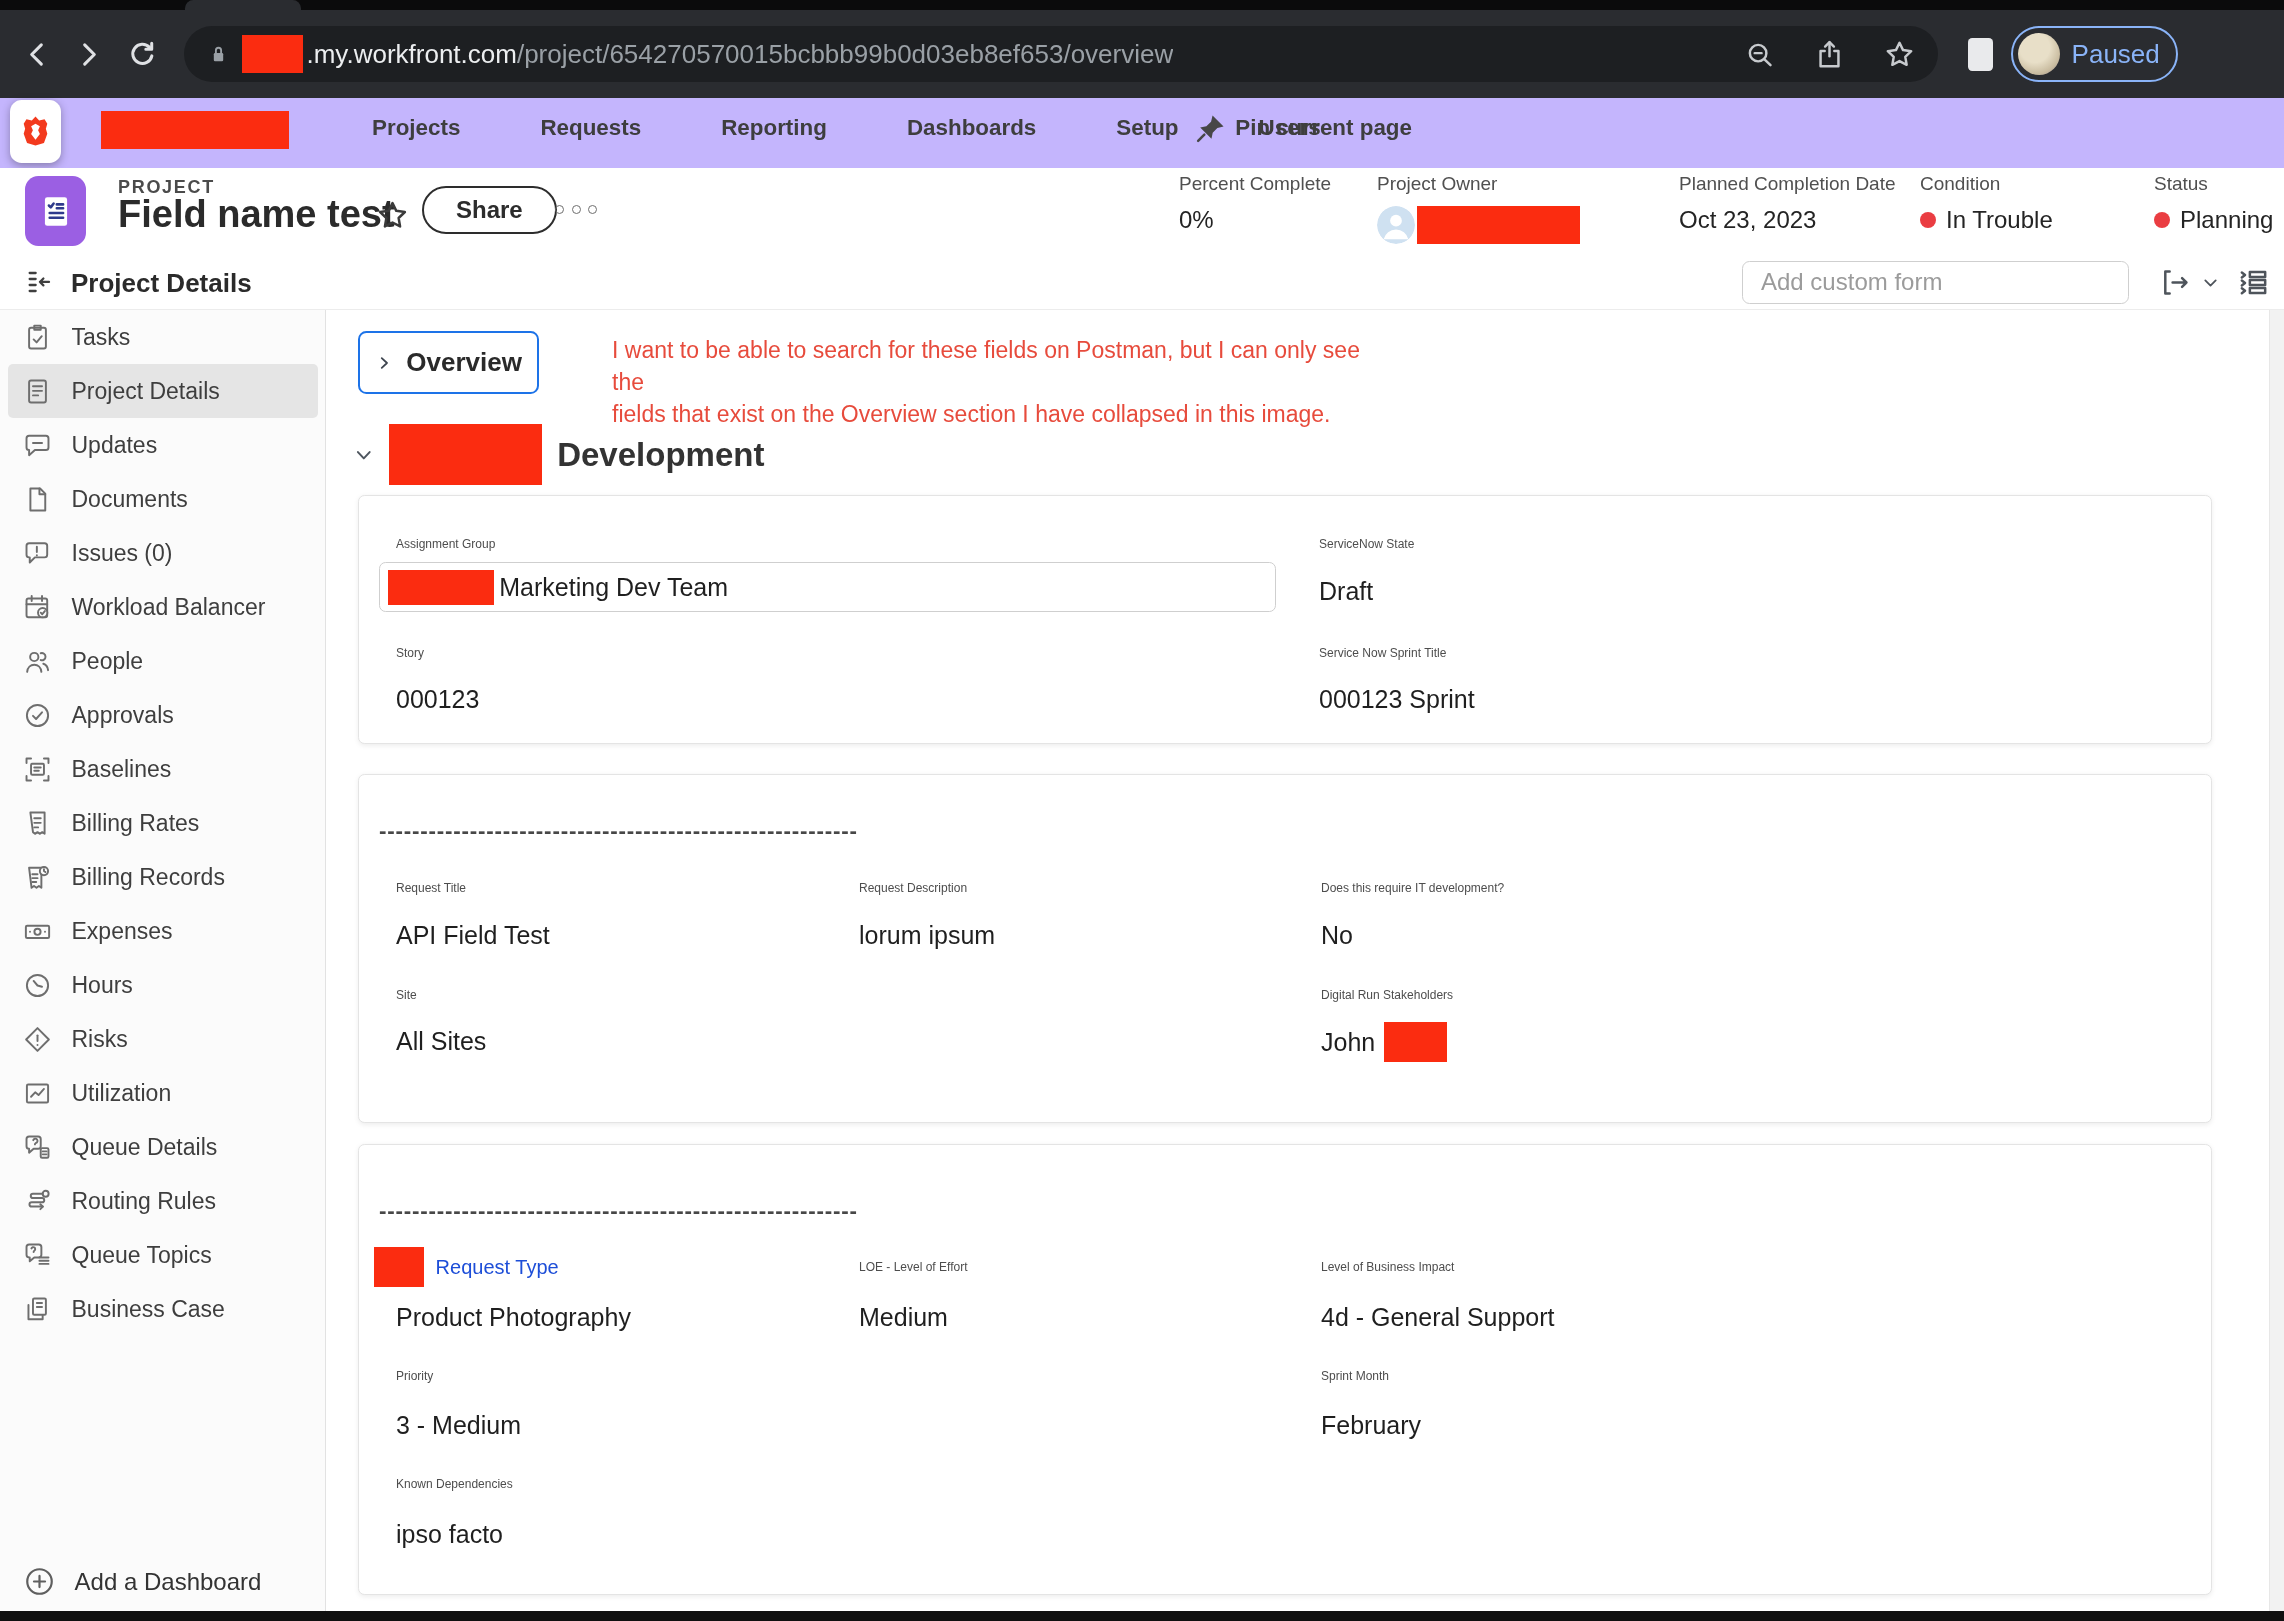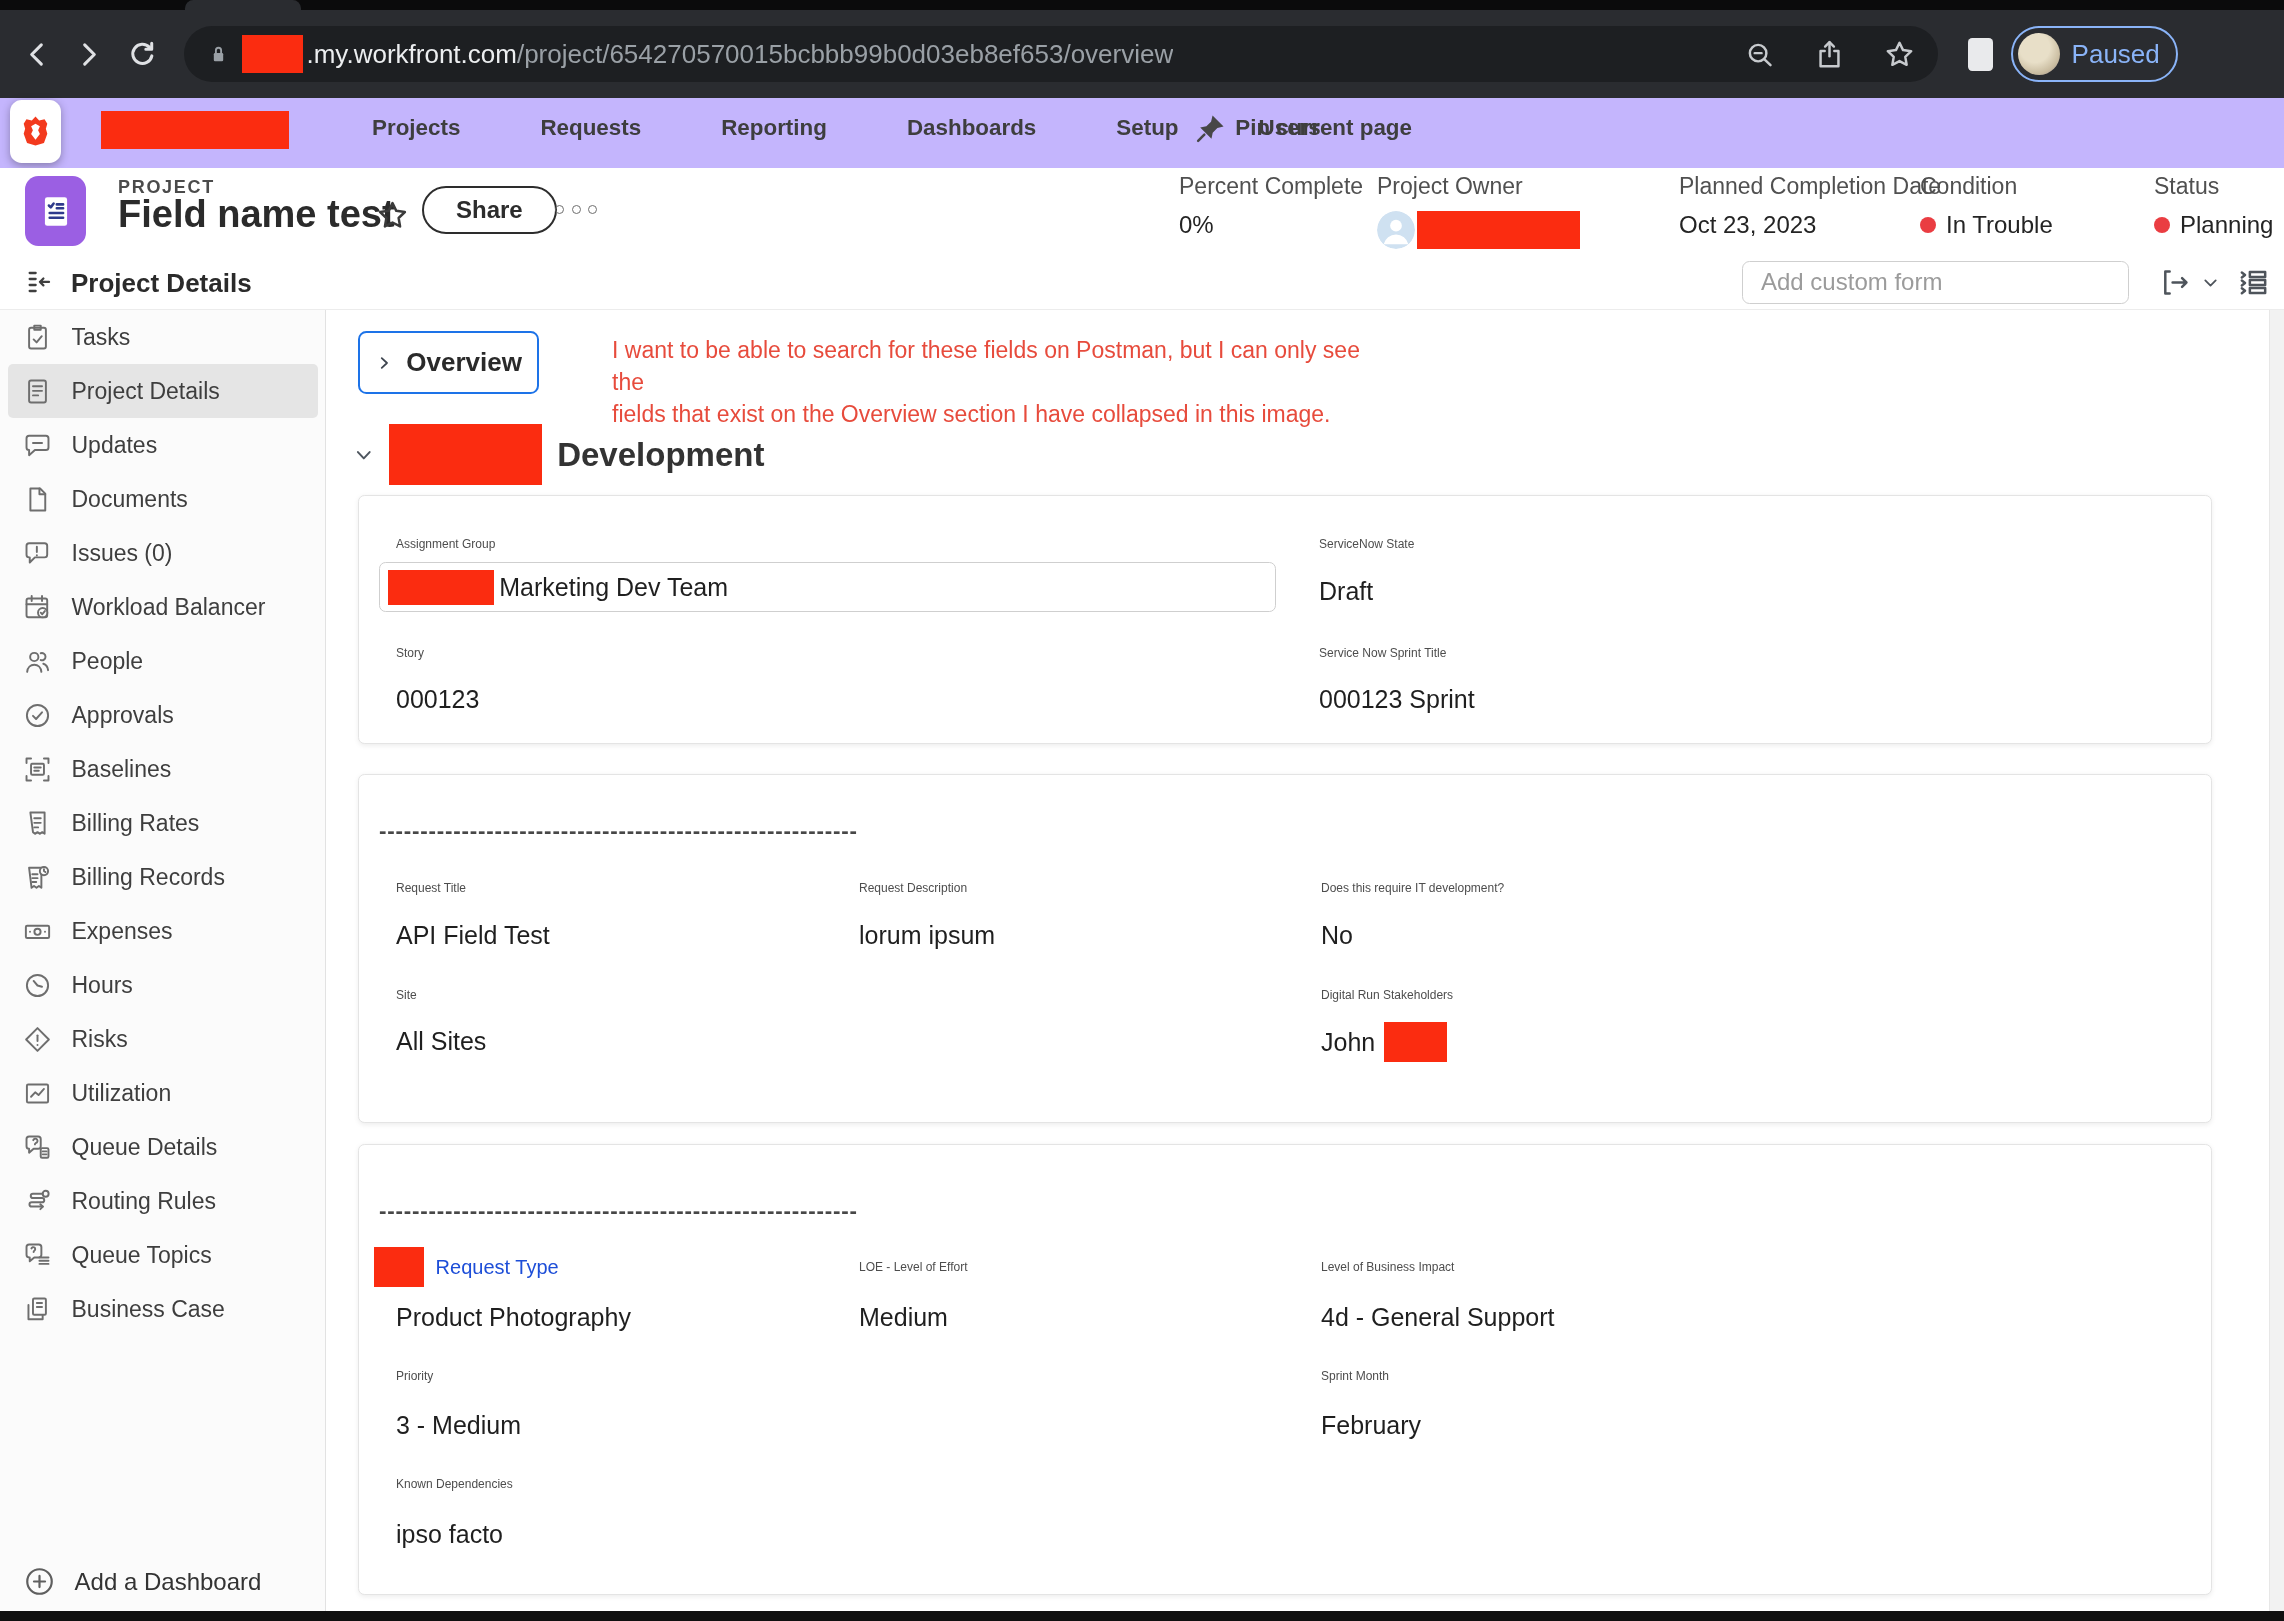"Percent Complete" .stat .sl { font-size: 23px -> 19px }
